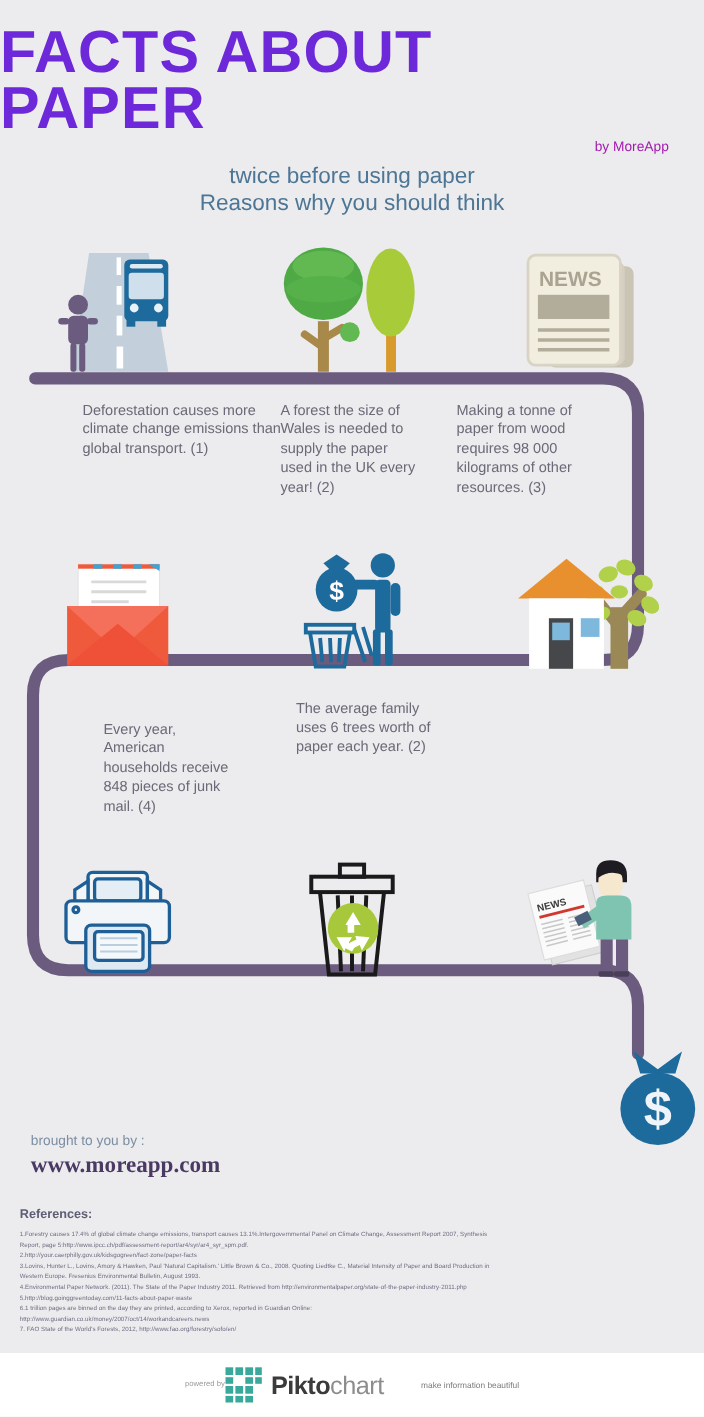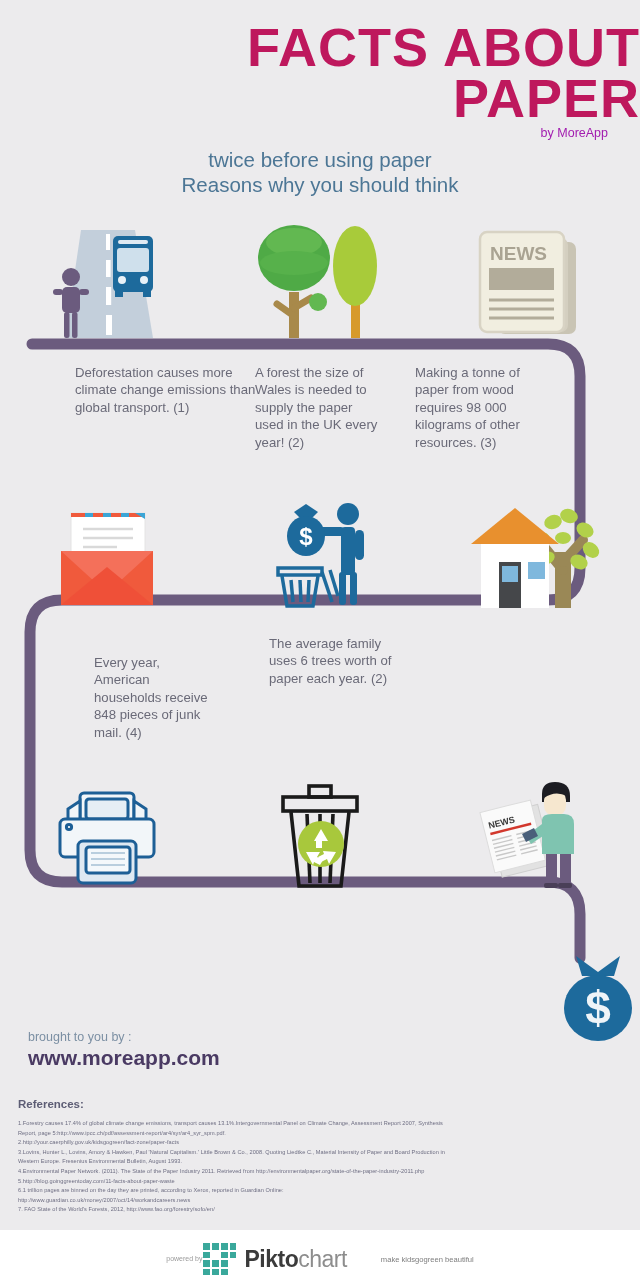"FACTS ABOUT" .title { color: #be185d -> #6d28d9; text-align: right -> left }
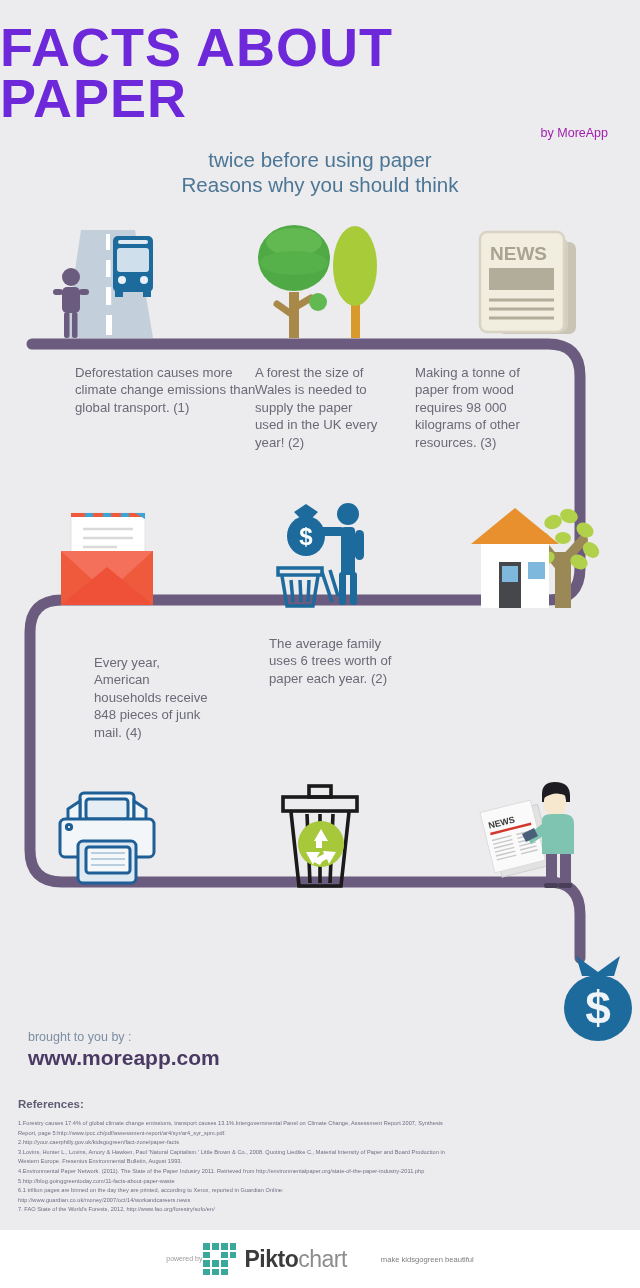"www.moreapp.com" .moreapp { font-family: none -> Liberation Serif, serif }
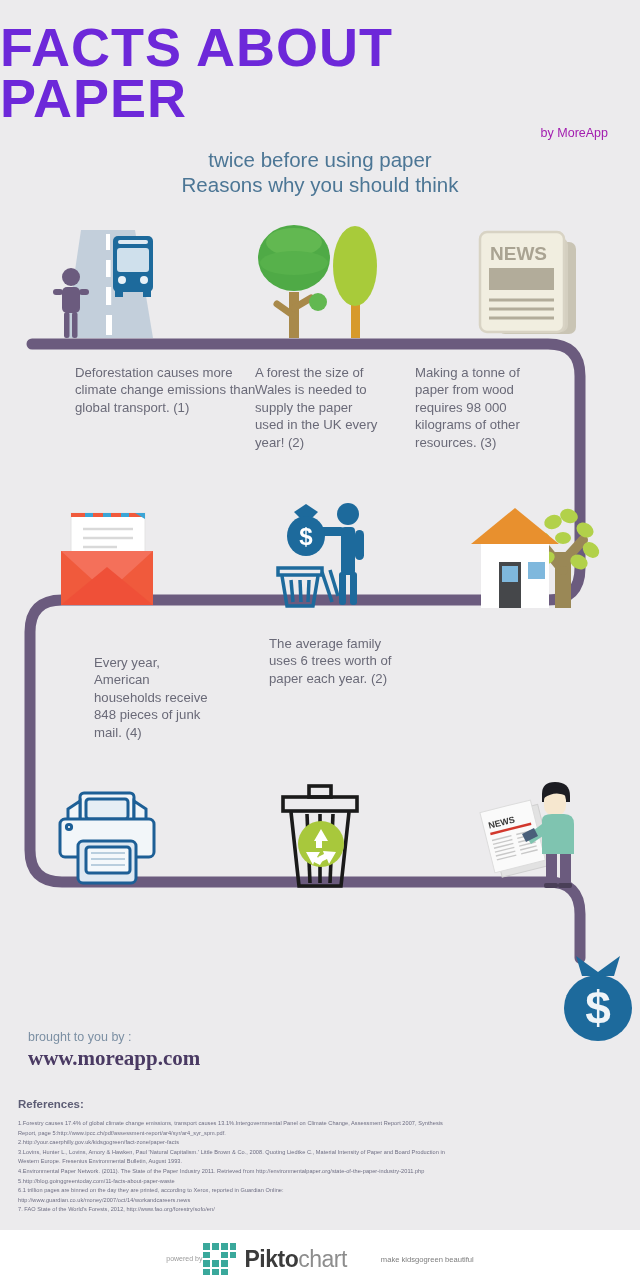"make kidsgogreen beautiful" div.pikto-tag { text: kidsgogreen -> information }
